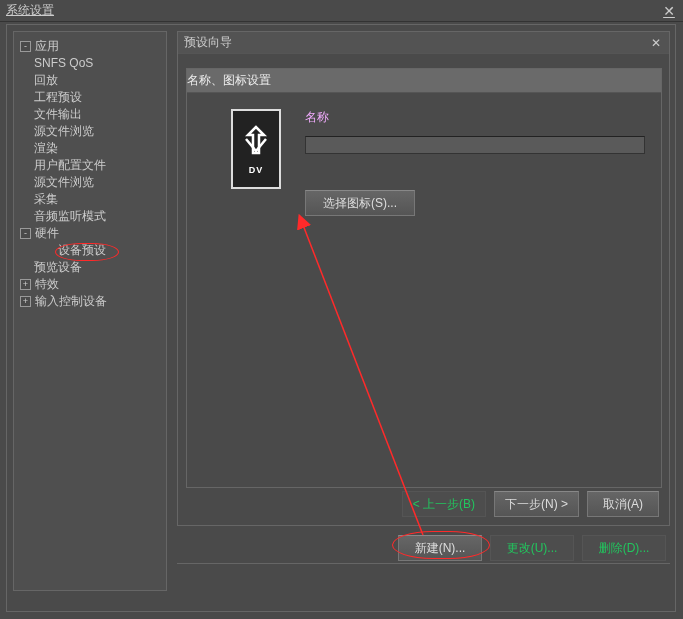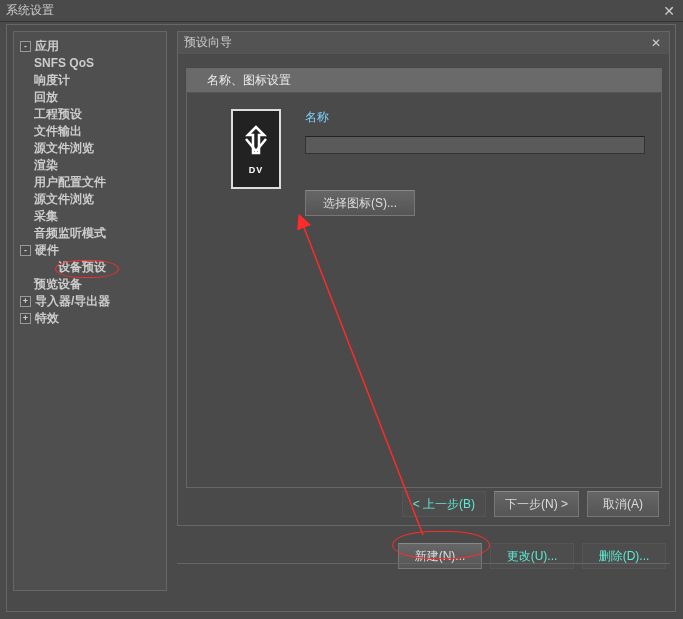"系统设置" .titlebar { text-decoration: none -> underline }
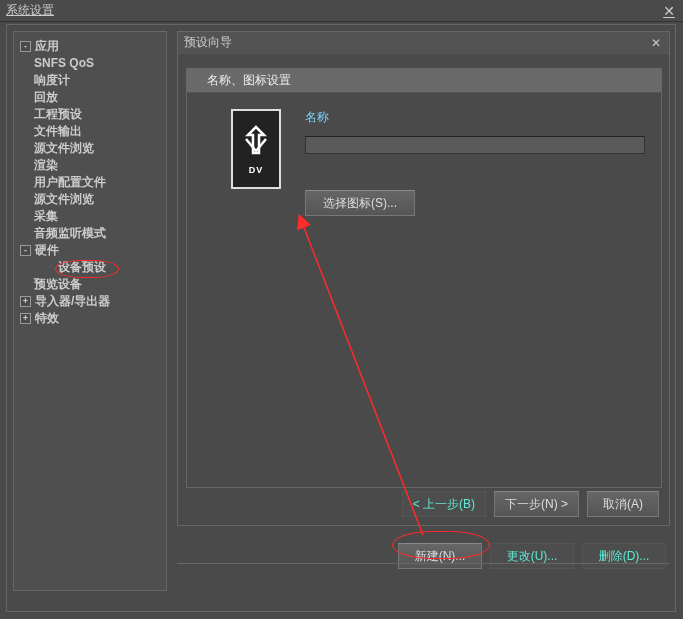"- 应用" .tree ul { font-weight: bold -> none }
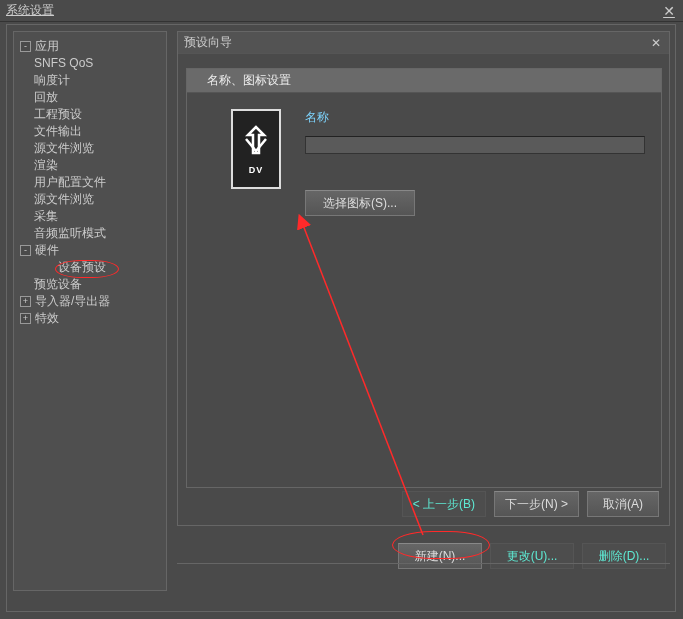"响度计" li { html: <li><span>响度计</span></li> -> none }
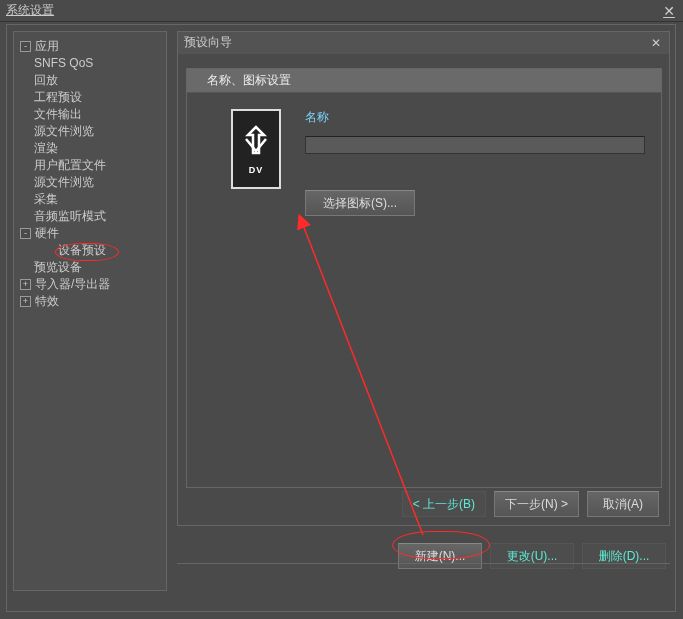"名称、图标设置" .section-header { padding: 0 20px -> 0 0 }
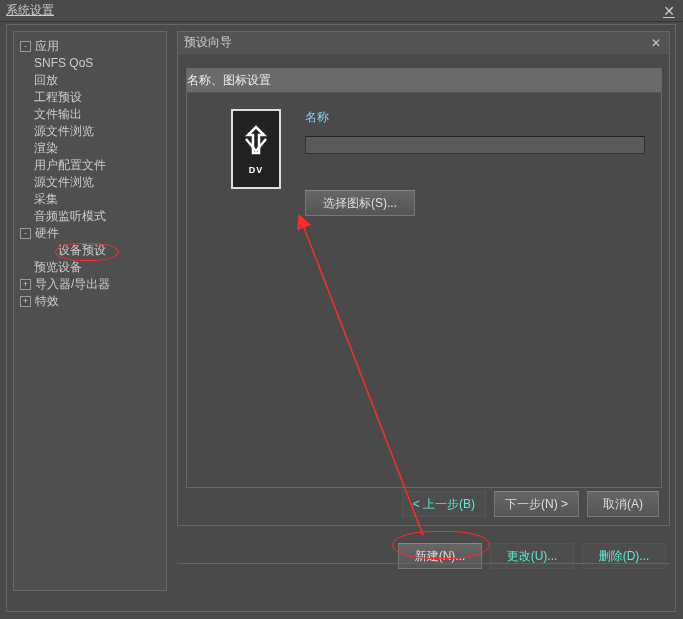"名称" .form-label { color: #7dd3fc -> #f0abfc }
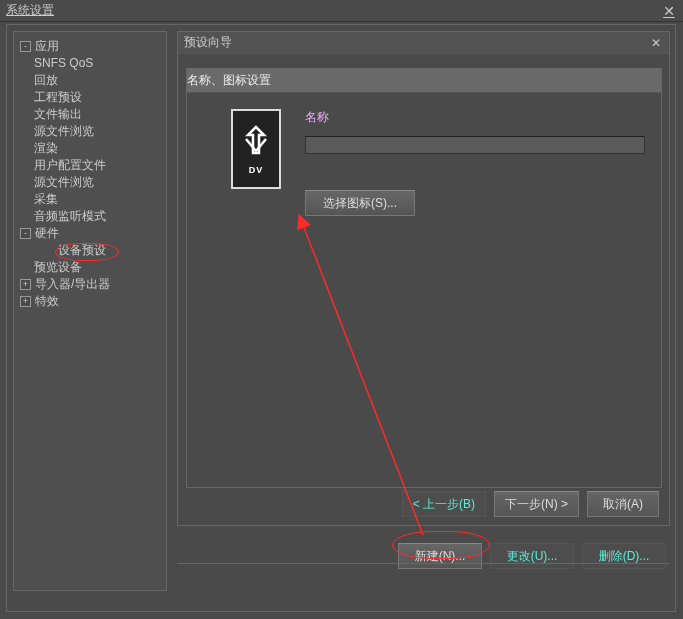"+ 导入器/导出器" li { html: <li> <span>+</span><span>导入器/导出器</span> </li> -> none }
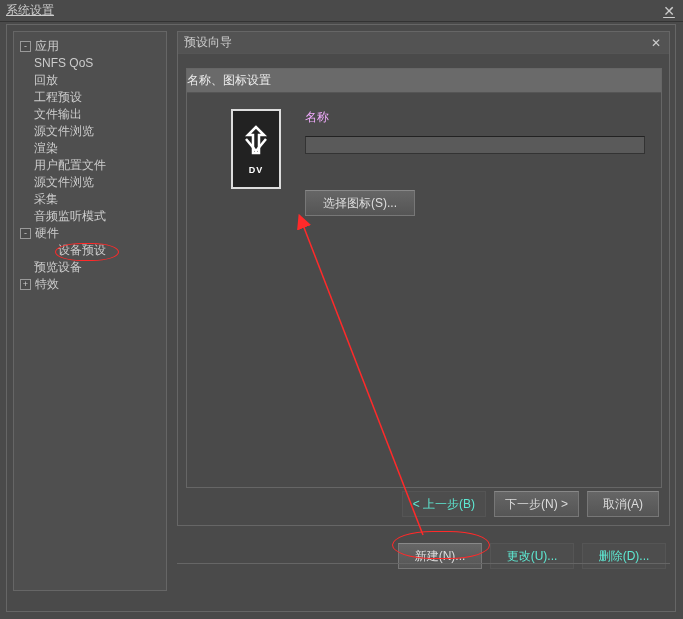"+ 输入控制设备" li { html: none -> <li> <span>+</span><span>输入控制设备</span> </li> }
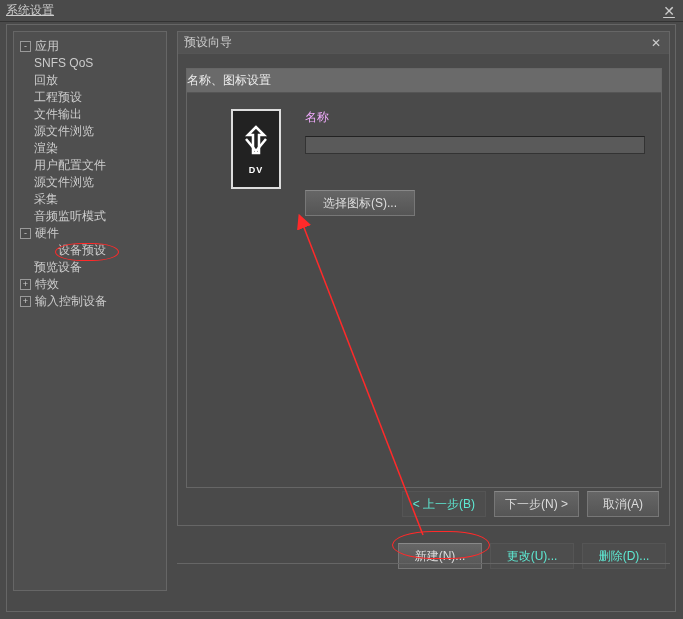"< 上一步(B)" .btn.disabled { color: #5eead4 -> #22c55e }
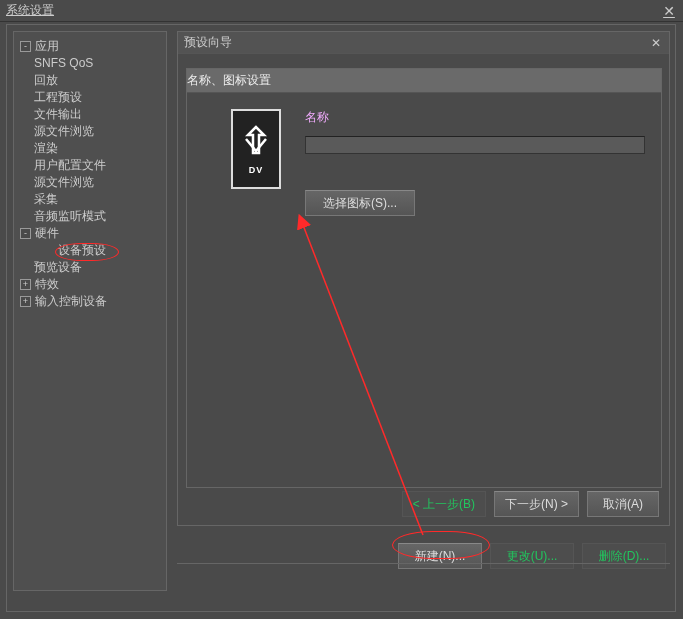"新建(N)..." .action-row .btn { margin-top: 8px -> none }
